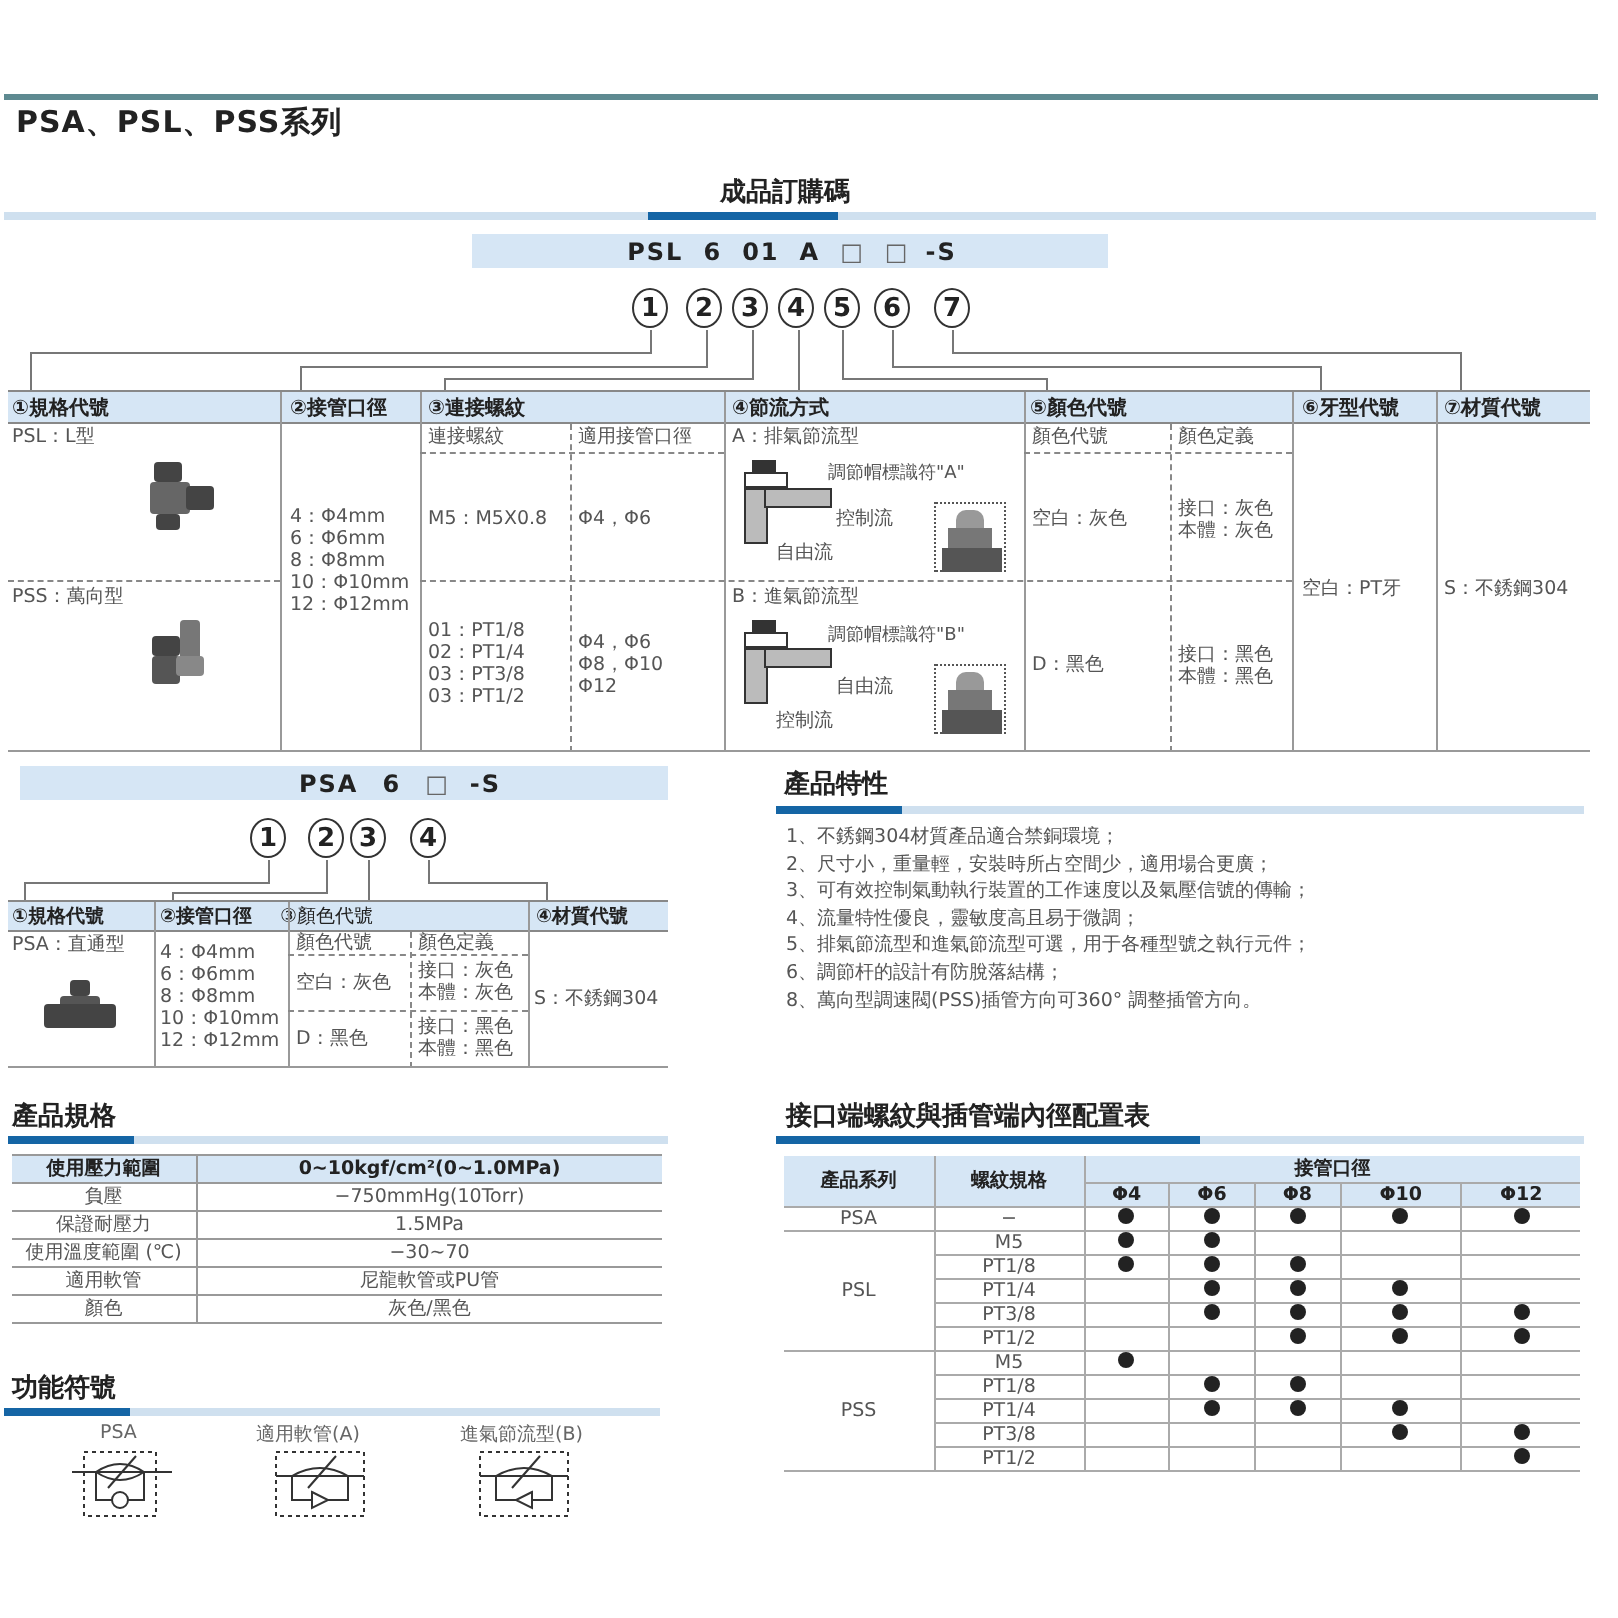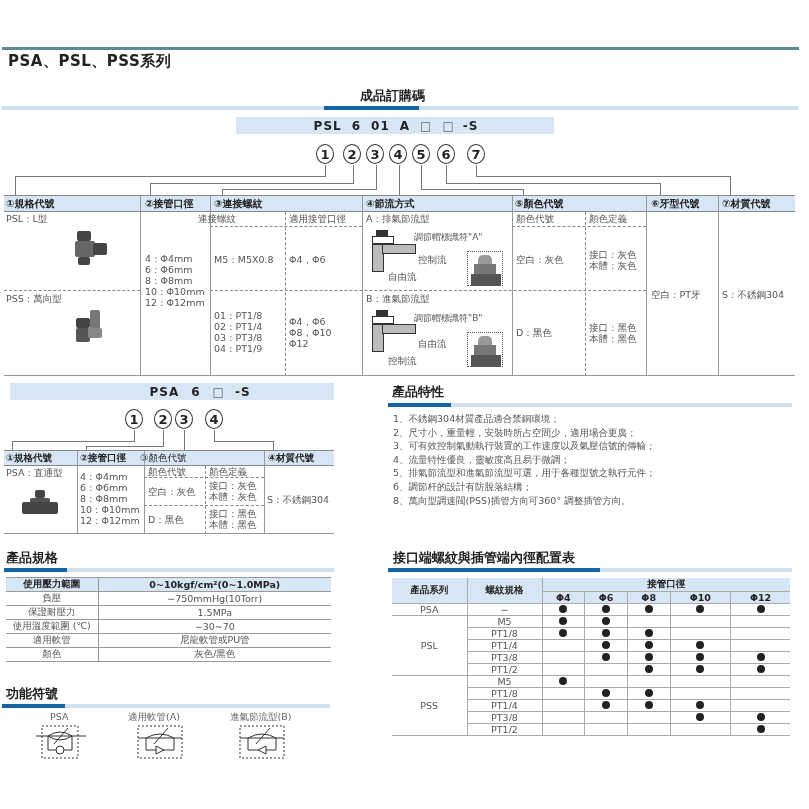"連接螺紋" div.cell { left: 198px -> 214px }
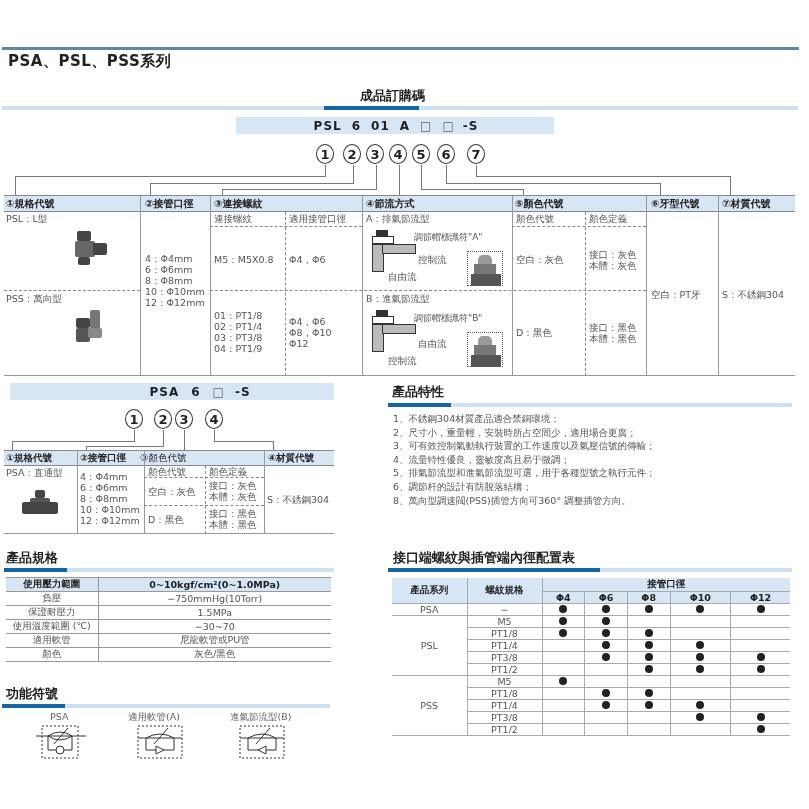"04：PT1/9" span { text: 04：PT1/9 -> 03：PT1/2 }
